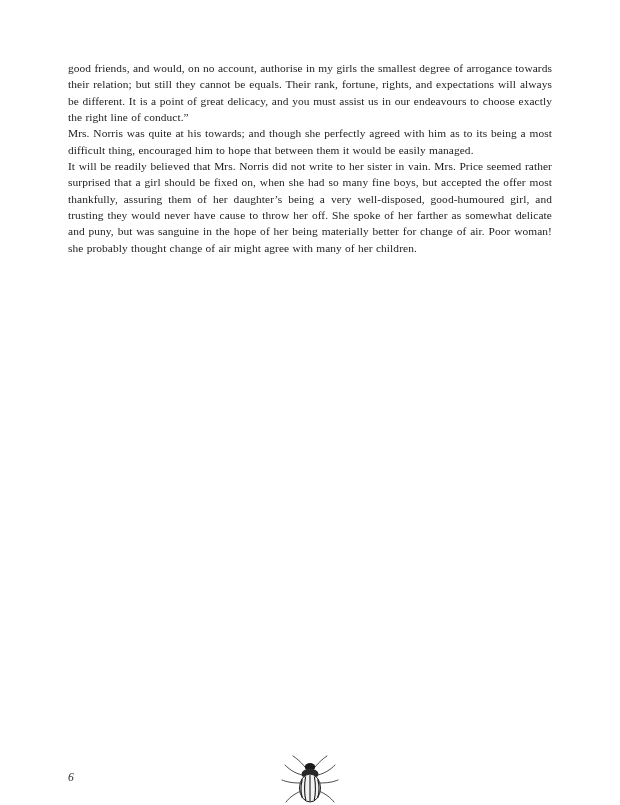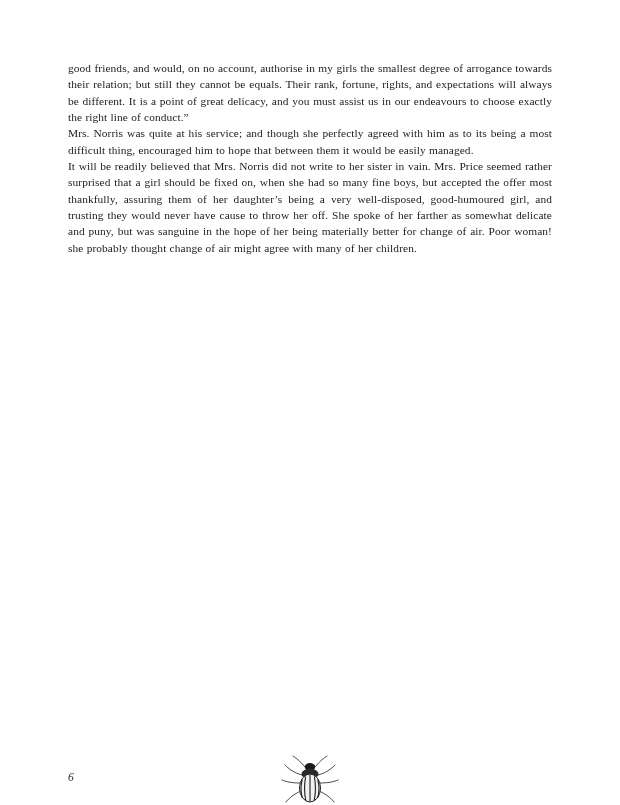"Mrs. Norris was quite at" p.para { text: service -> towards }
